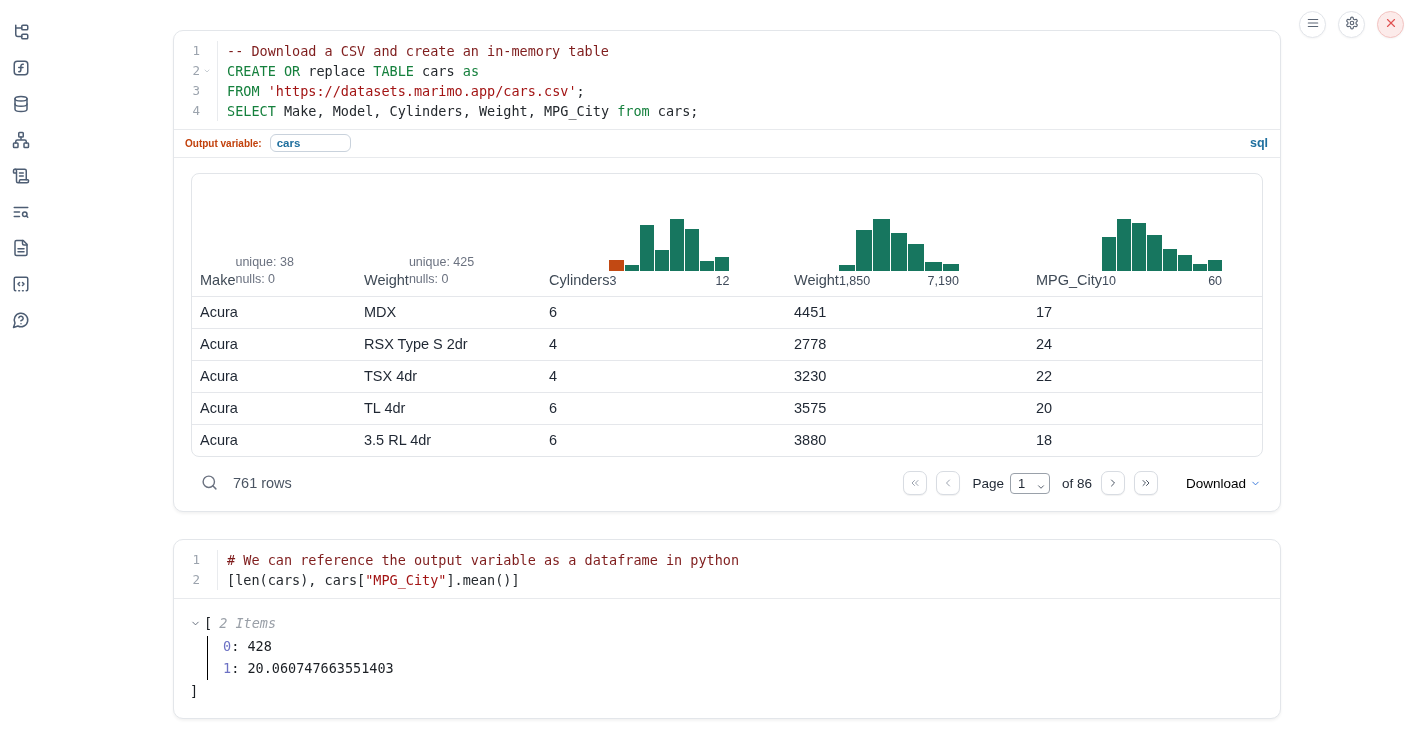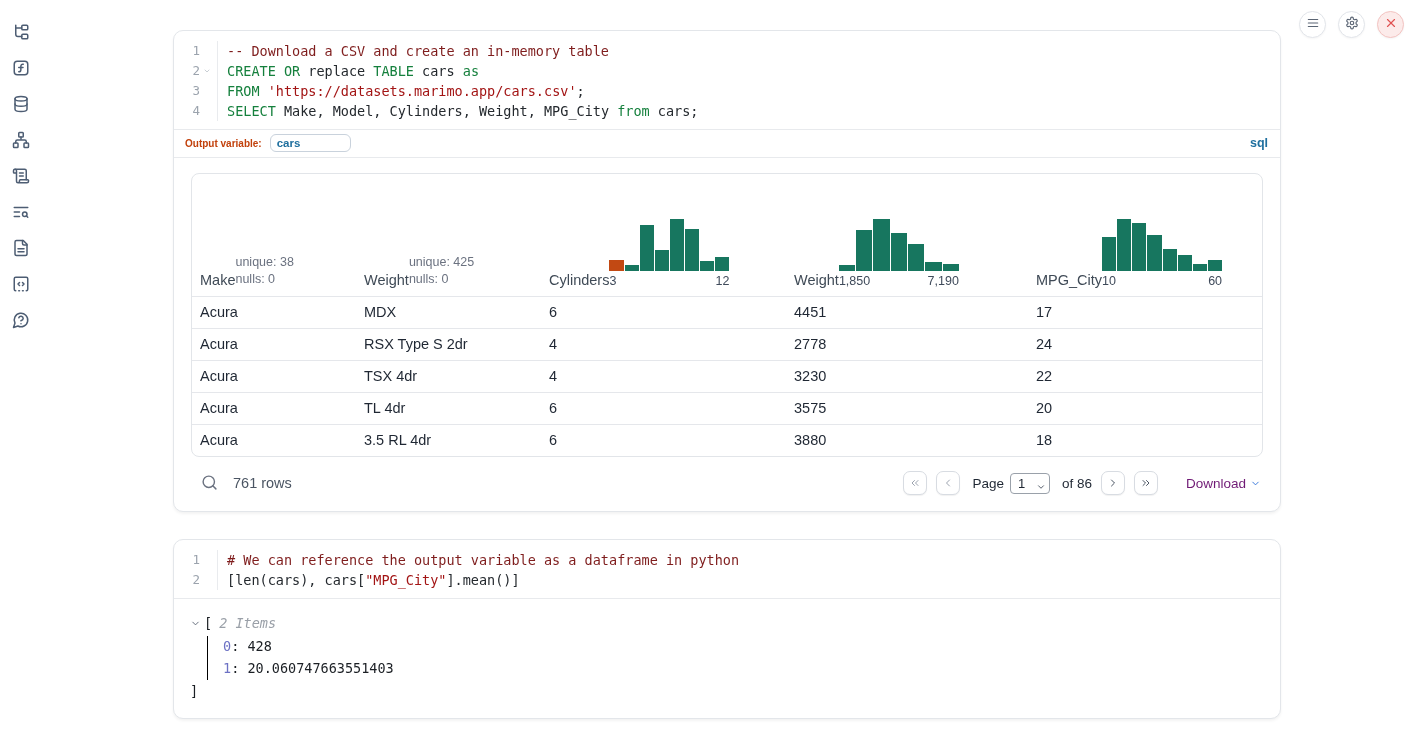"Download" .download { color: #701a75 -> #000000 }
